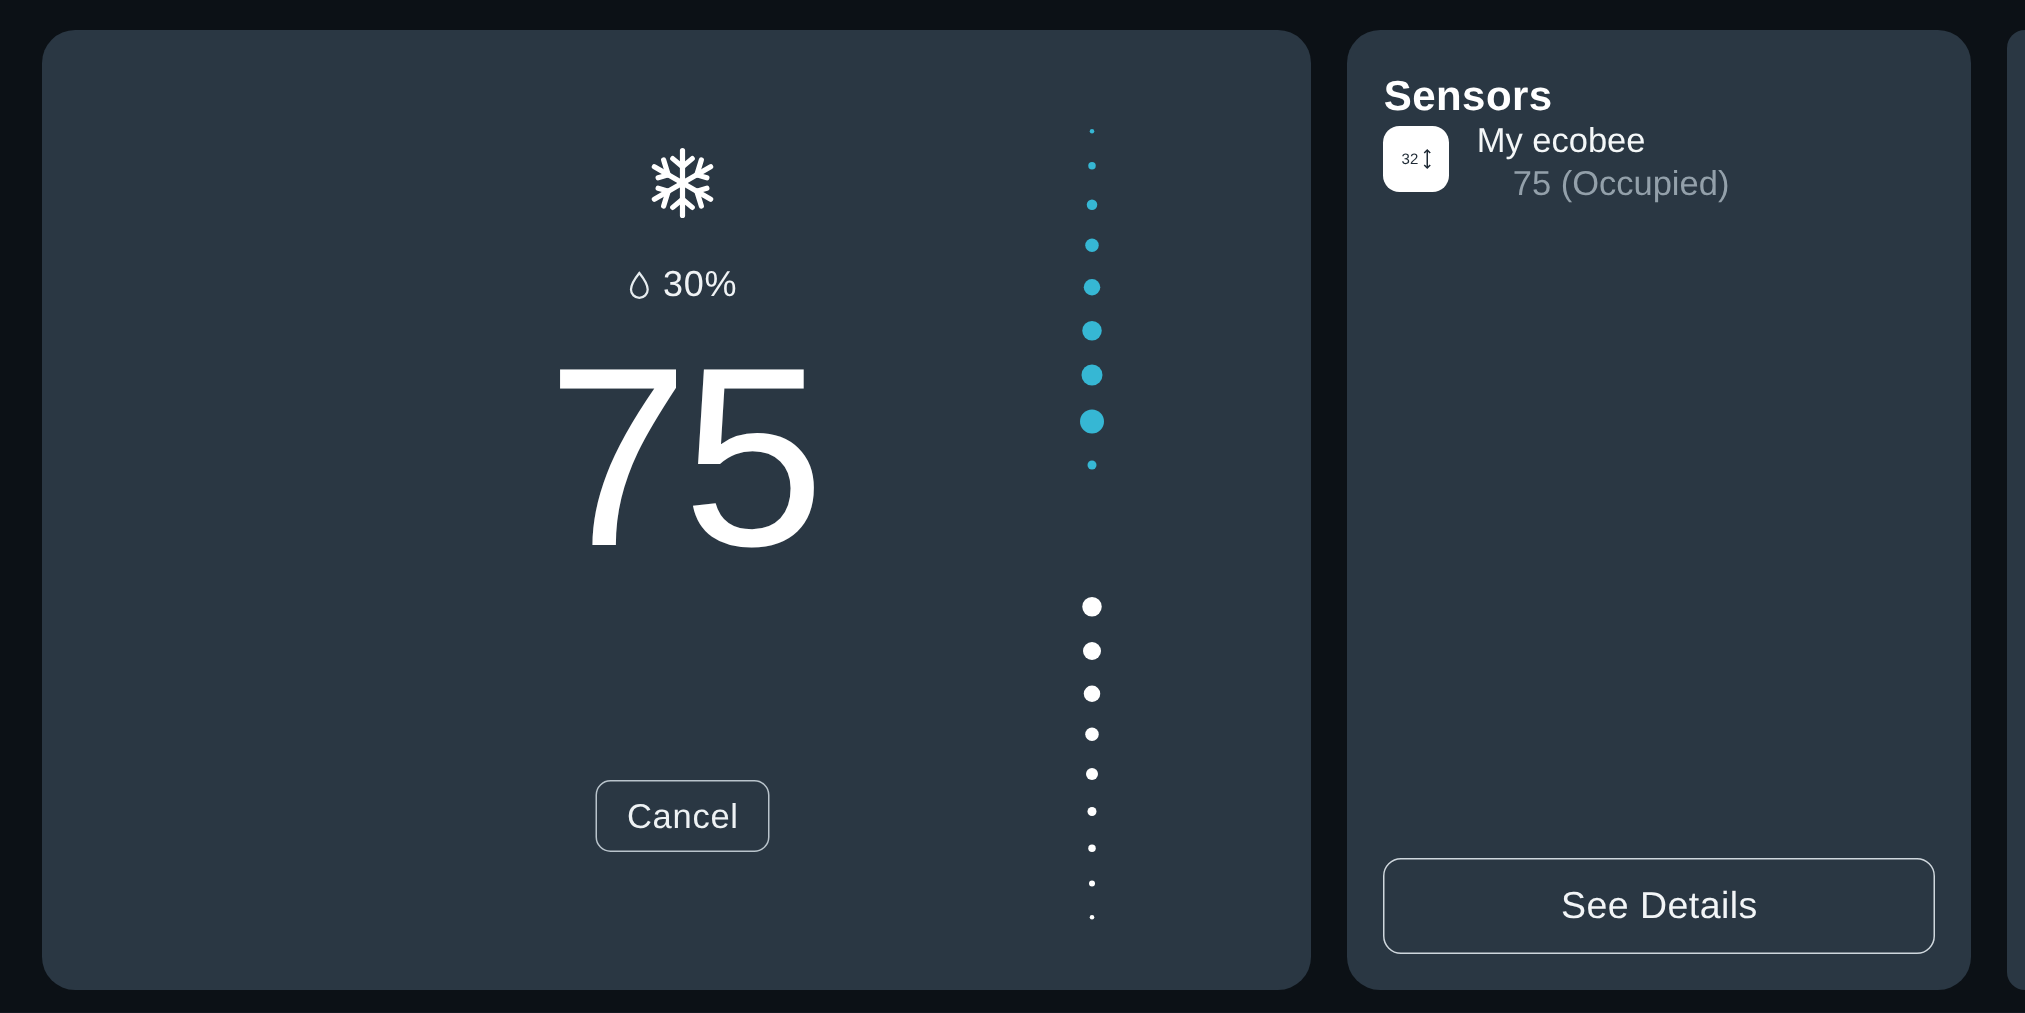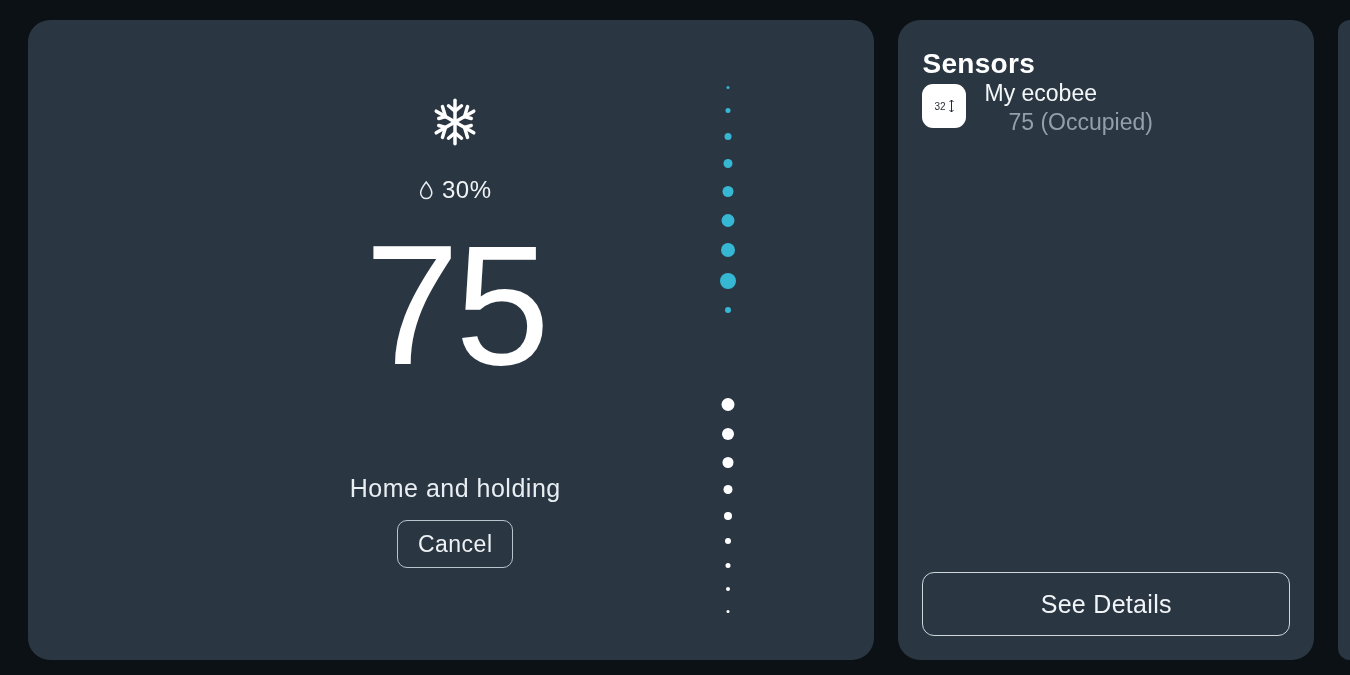"Home and holding" div.status-line { html: <div>Home and holding</div> -> none }
